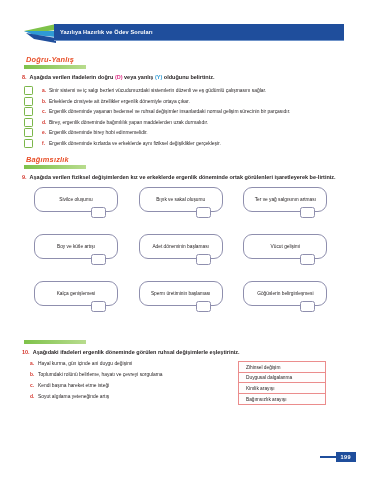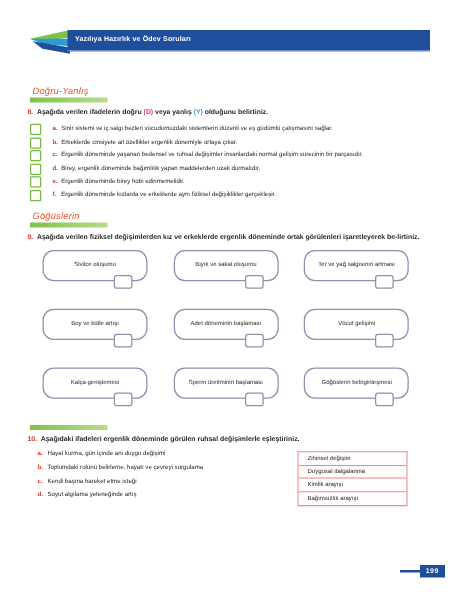"Doğru-Yanlış" .section-title { font-weight: normal -> bold; margin: 16px 0 1px 4px -> 3px 0 1px 4px }
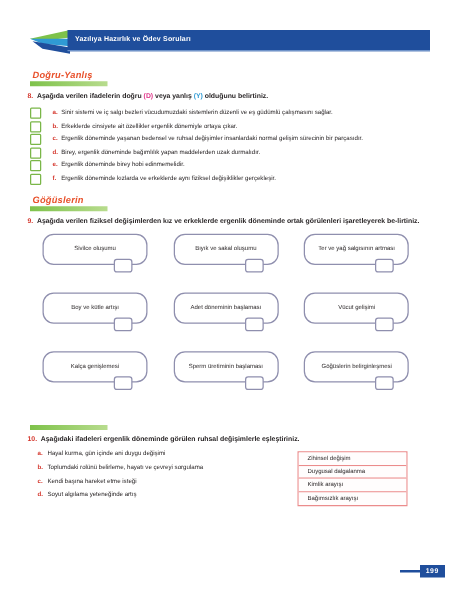"Göğüslerin" div.section-title { text: Göğüslerin -> Bağımsızlık }
